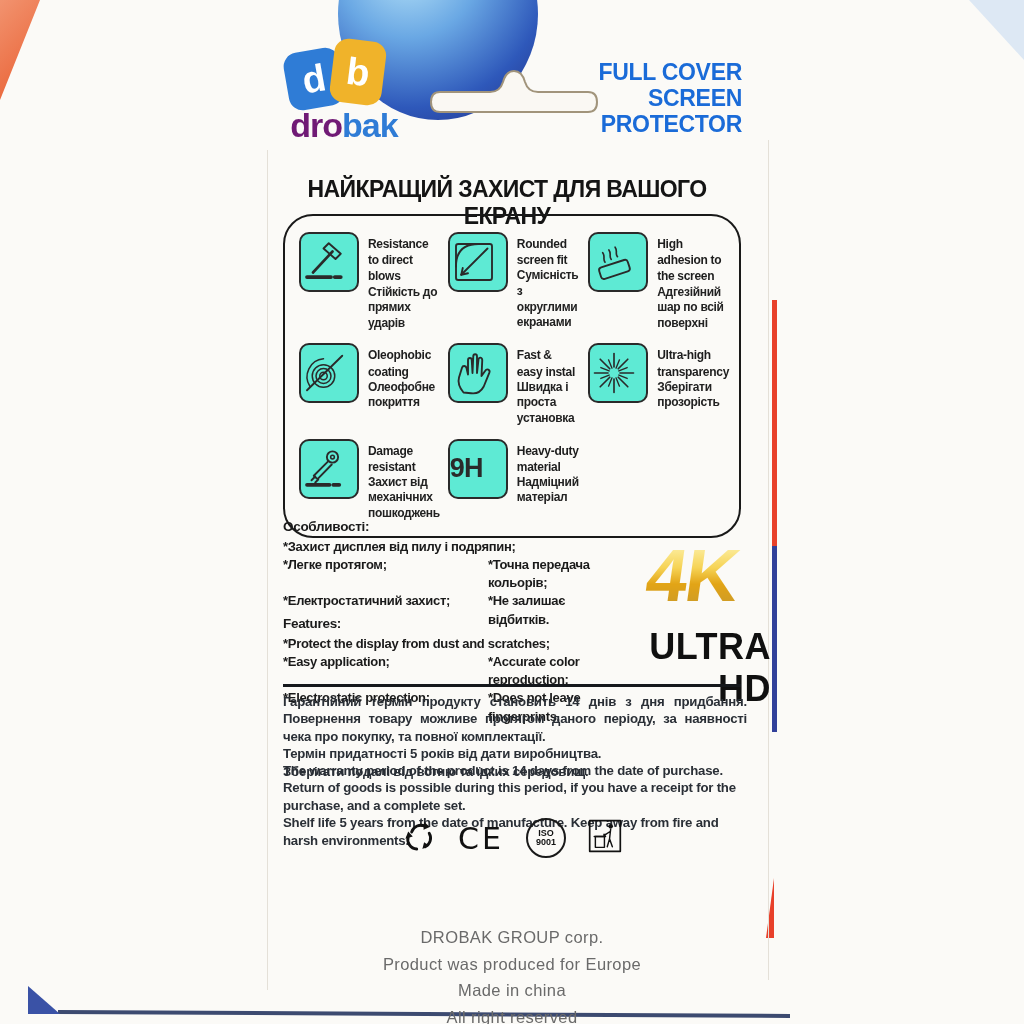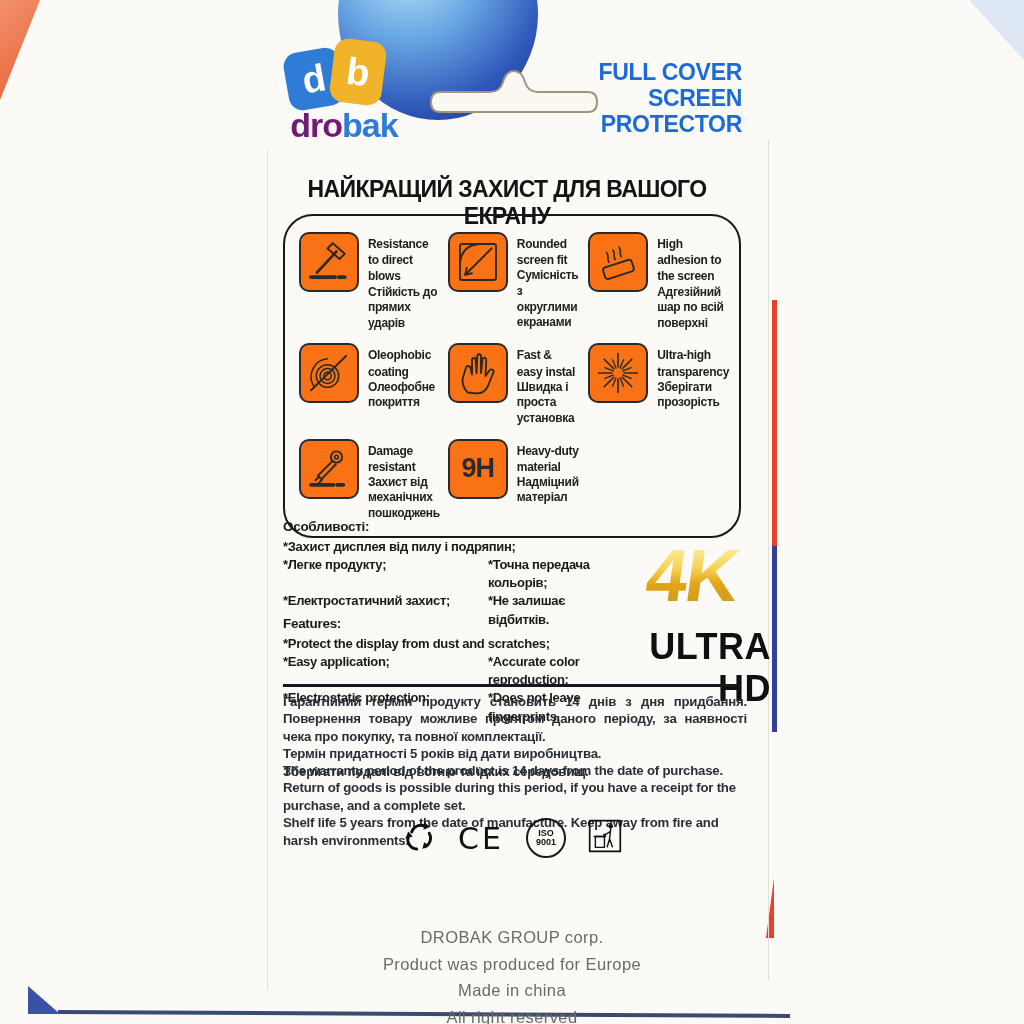"9H" .icon-box { background: #f97316 -> #5eead4; justify-content: center -> none }
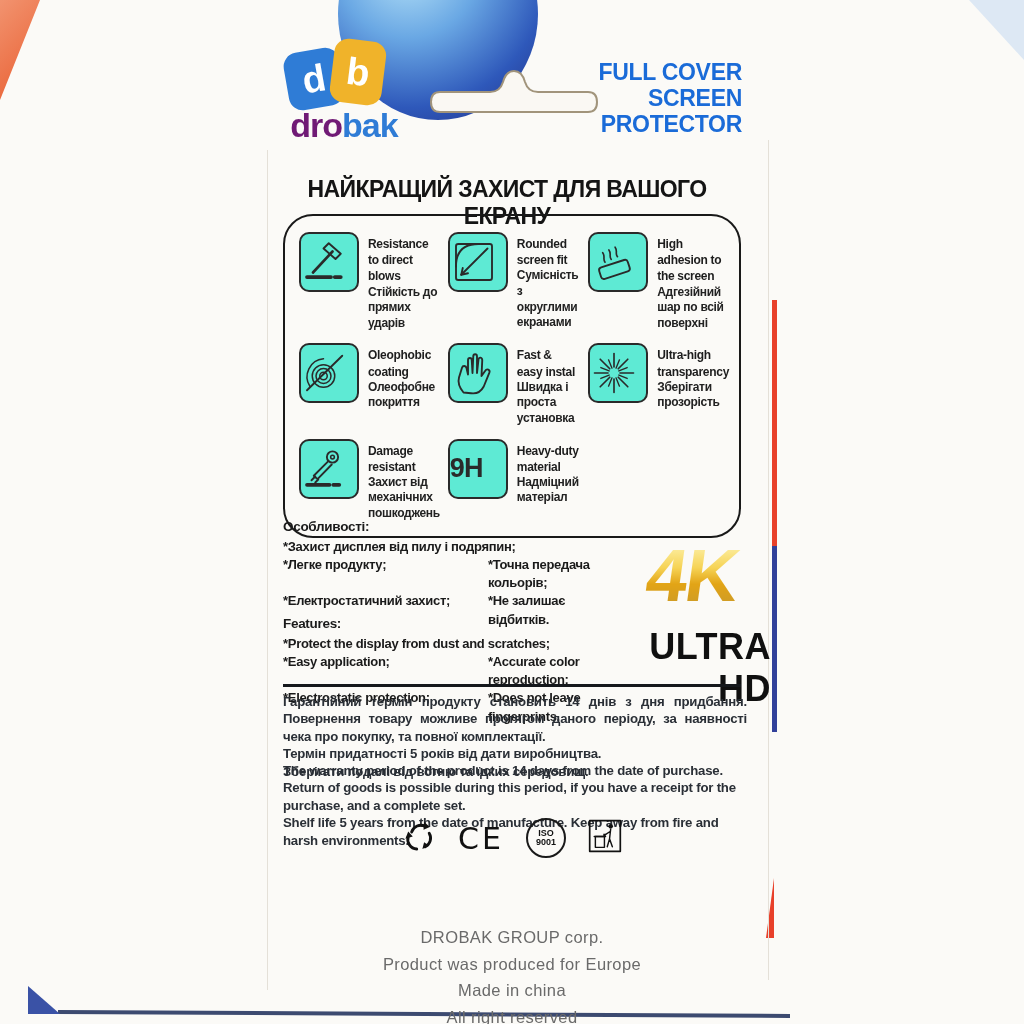"*Легке продукту;" div.b-col1 { text: продукту -> протягом }
